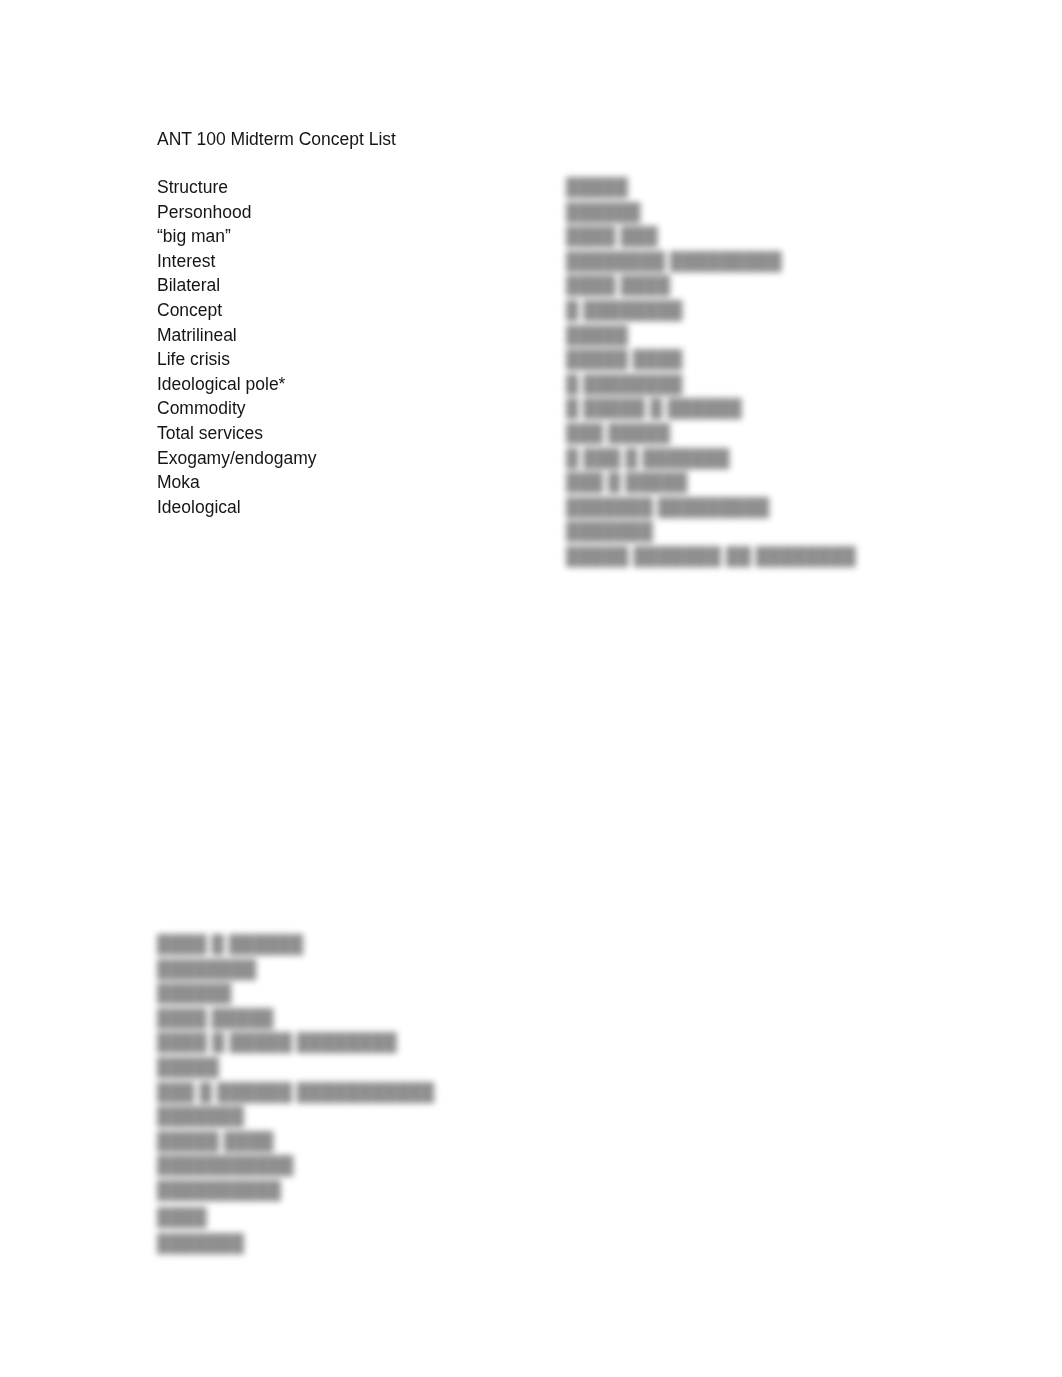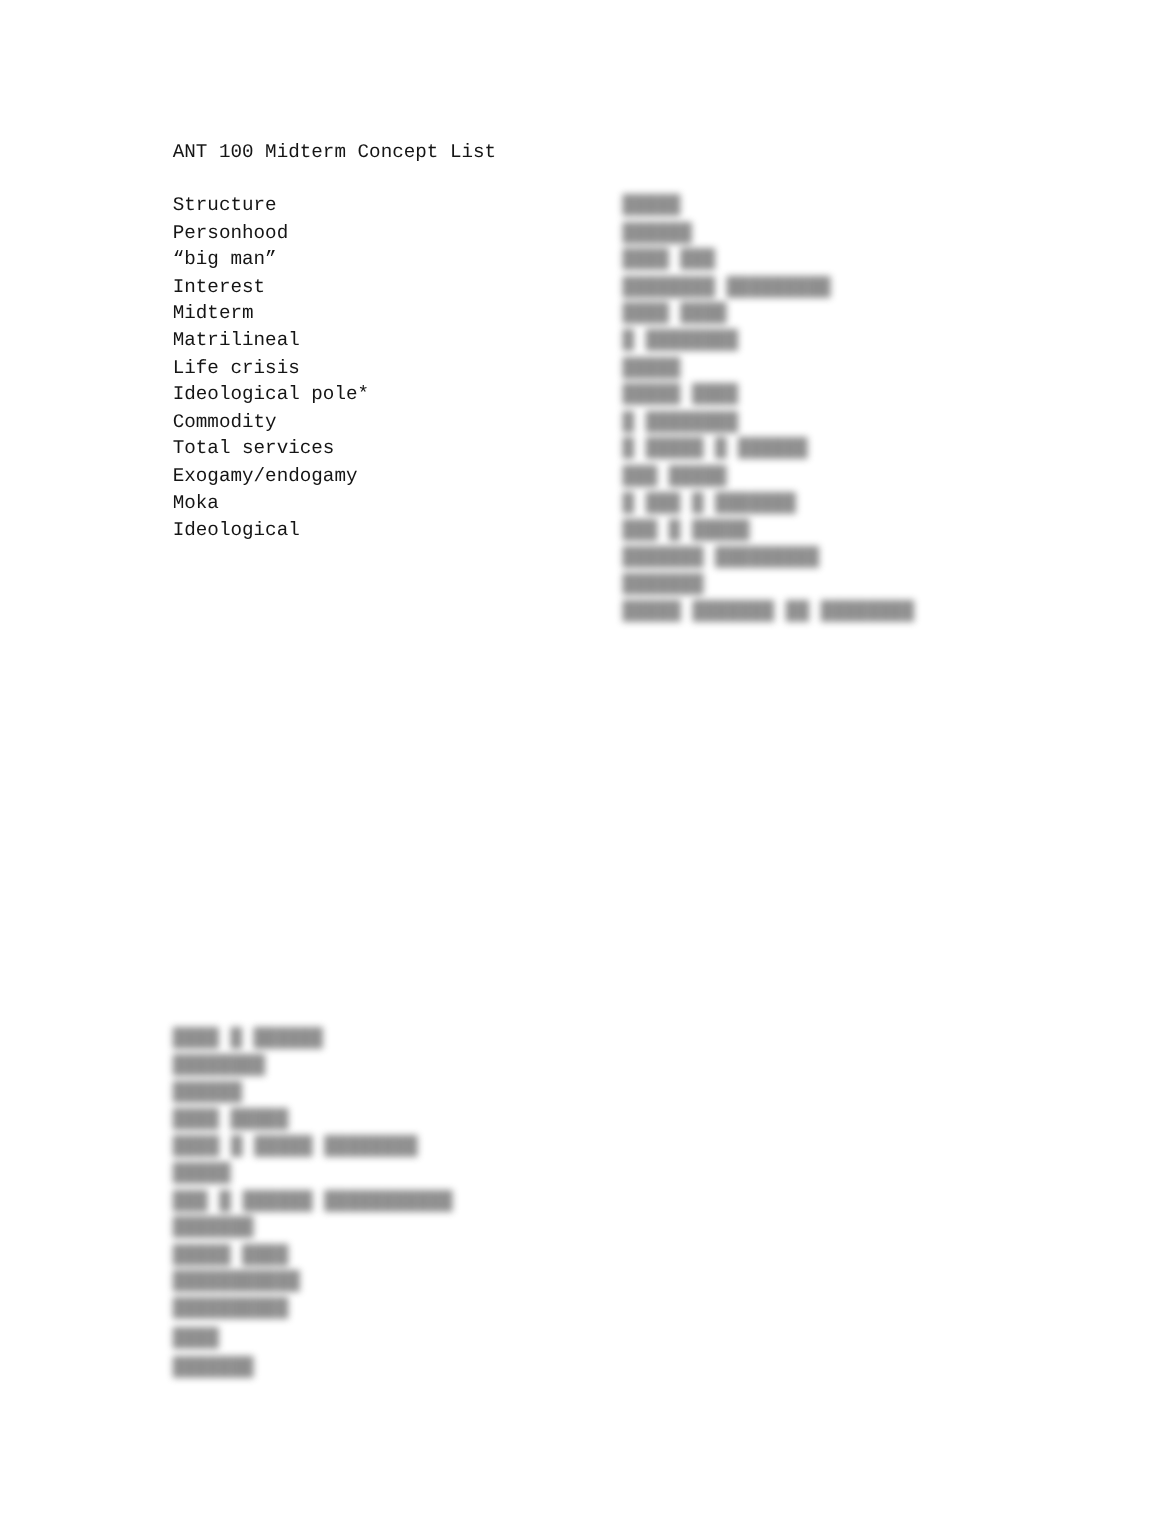"ANT 100 Midterm Concept List" .page { font-family: Liberation Mono, monospace -> Liberation Sans, sans-serif }
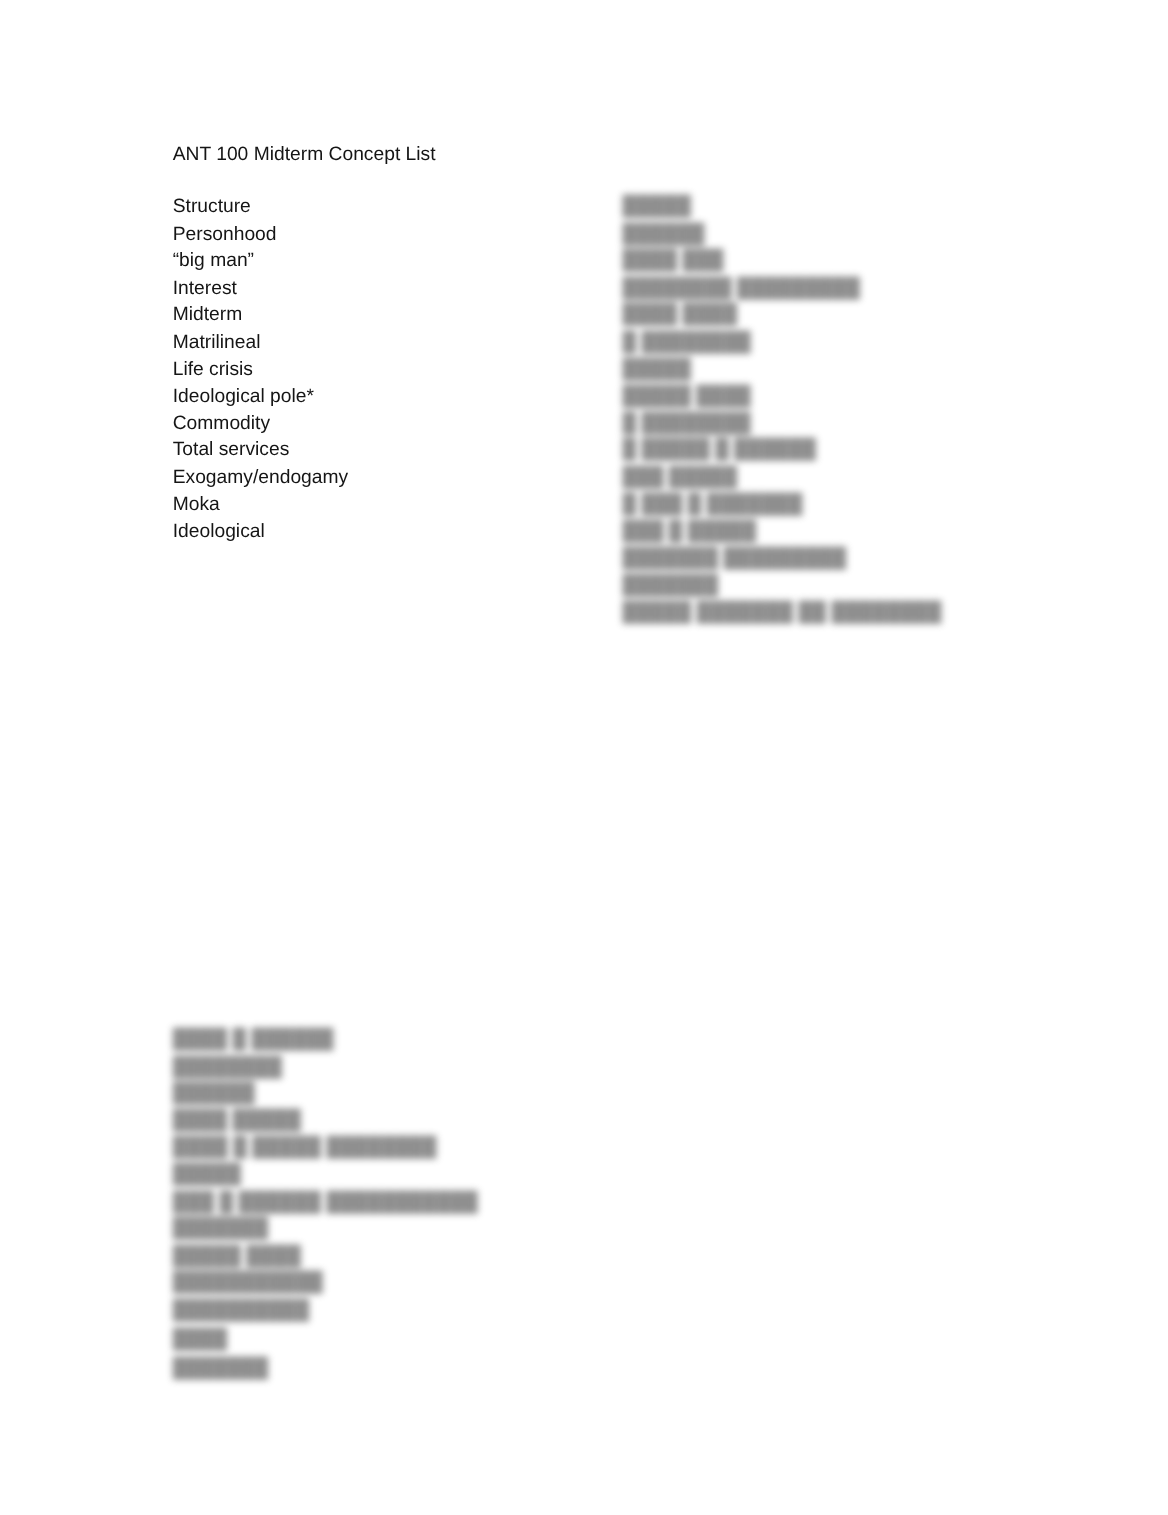"Bilateral" div.concept-item { html: none -> <div>Bilateral</div> }
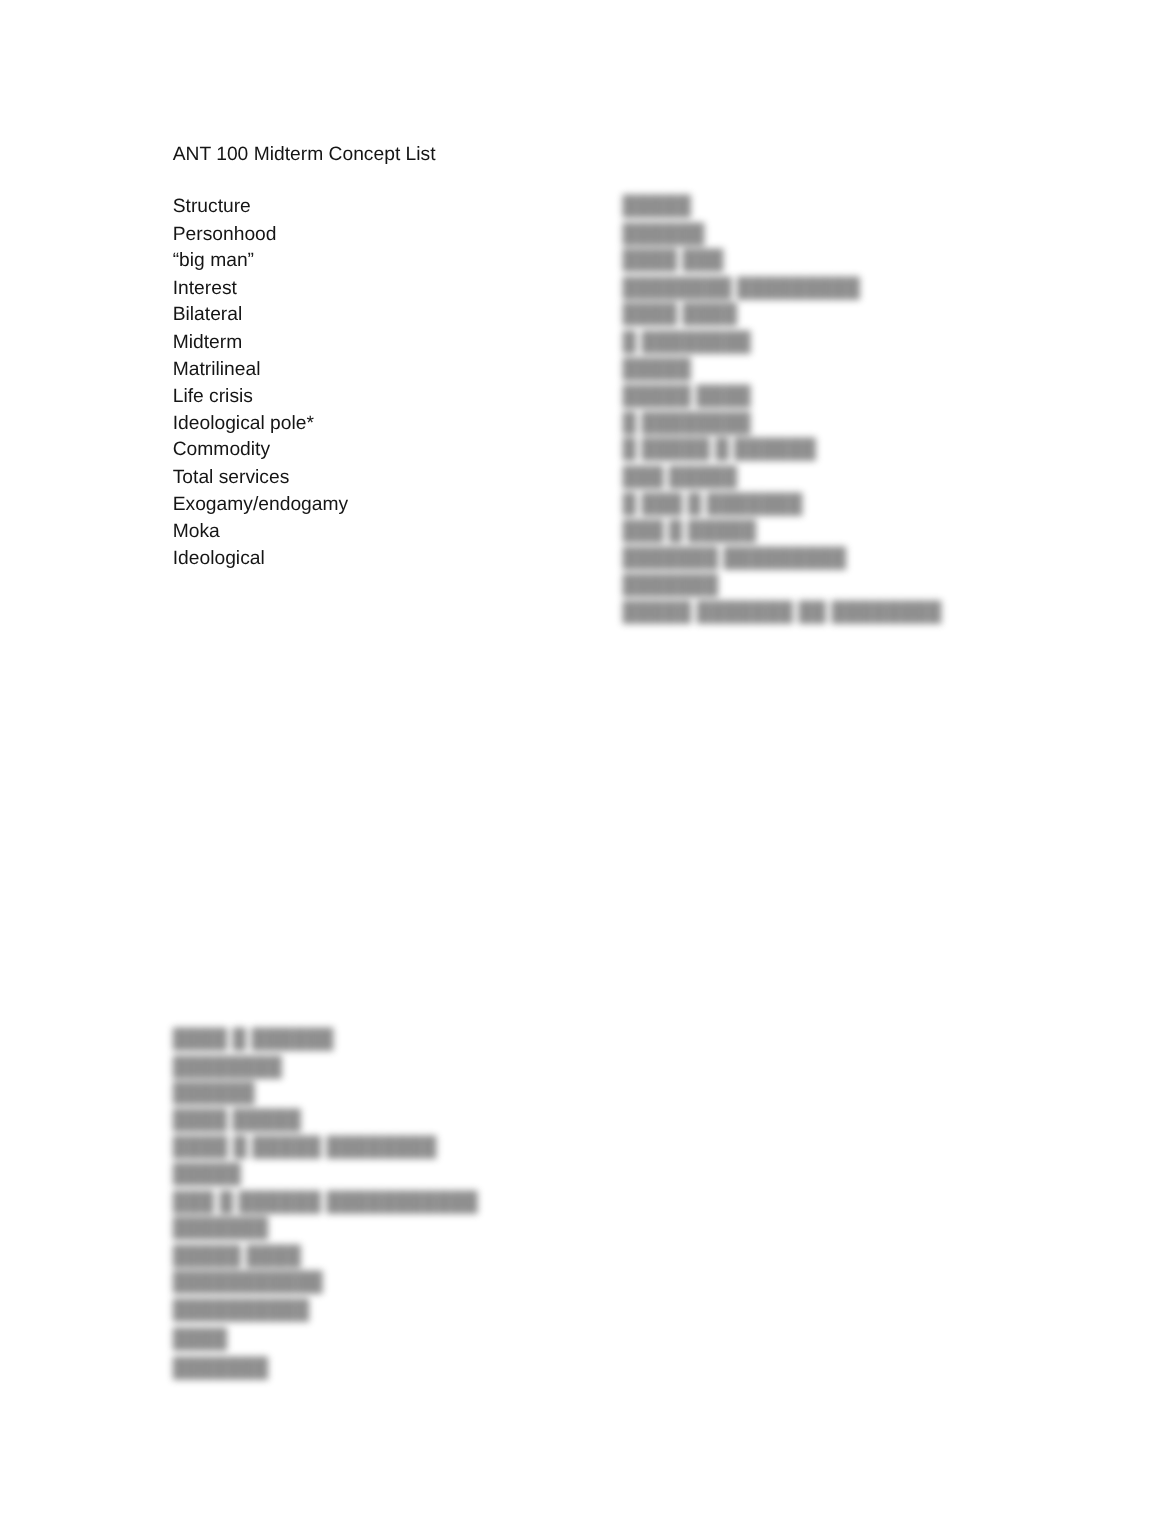"Midterm" div.concept-item { text: Midterm -> Concept }
